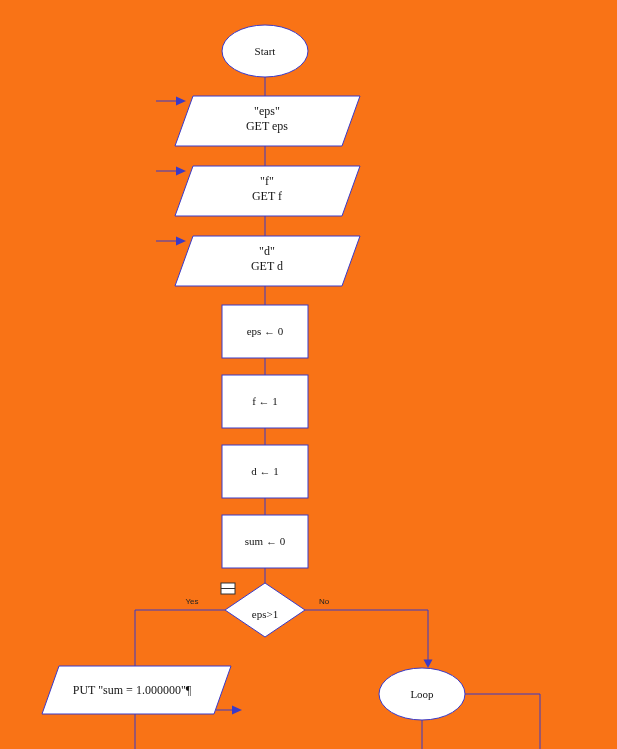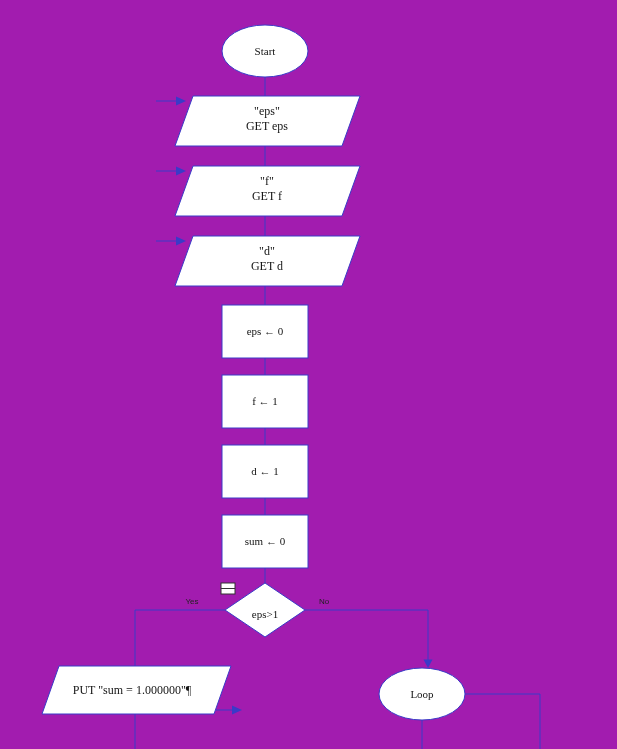"Start" .stage { background: #a21caf -> #f97316 }
